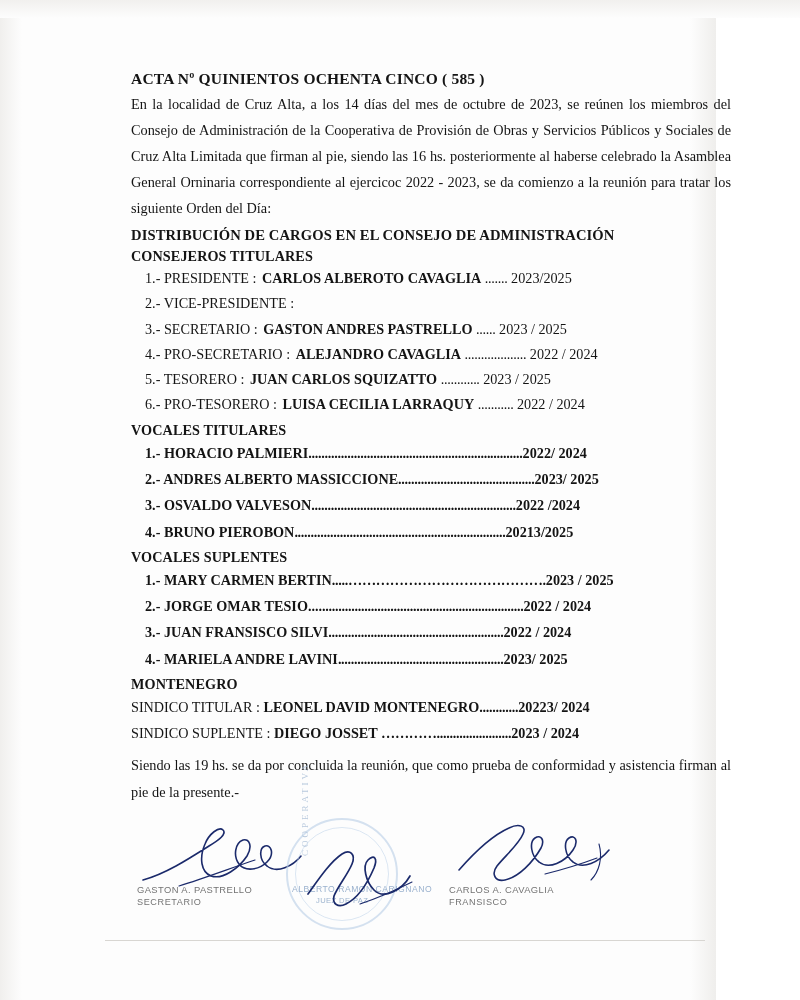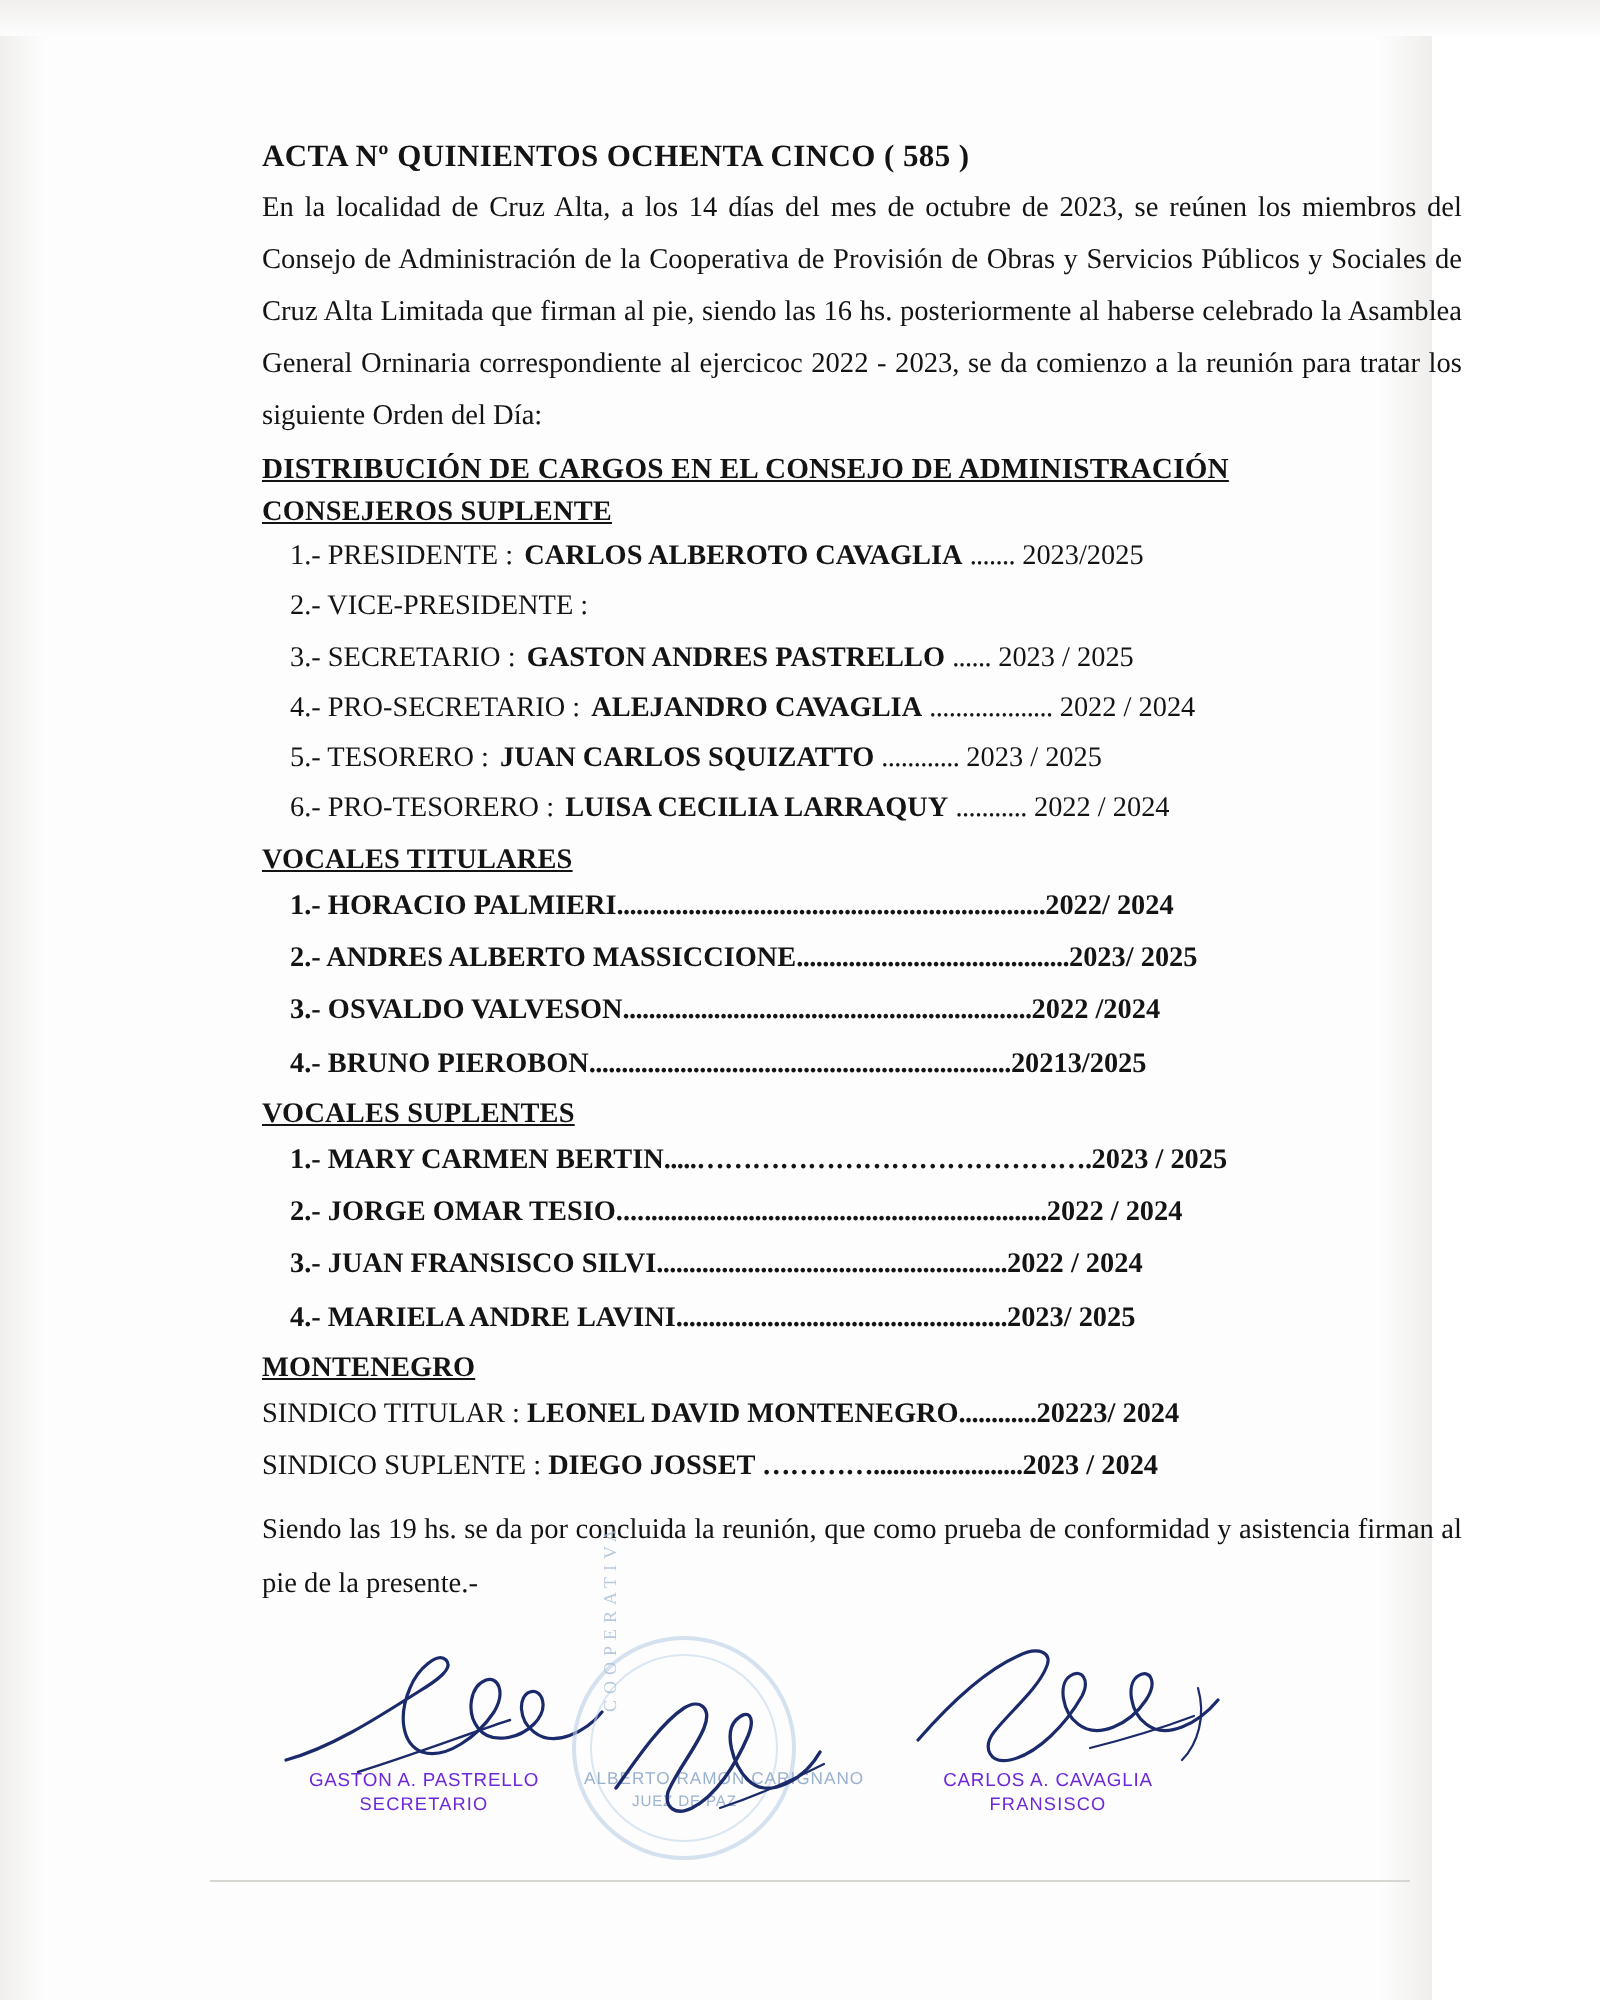"DISTRIBUCIÓN DE CARGOS EN EL" .section-head { text-decoration: underline -> none }
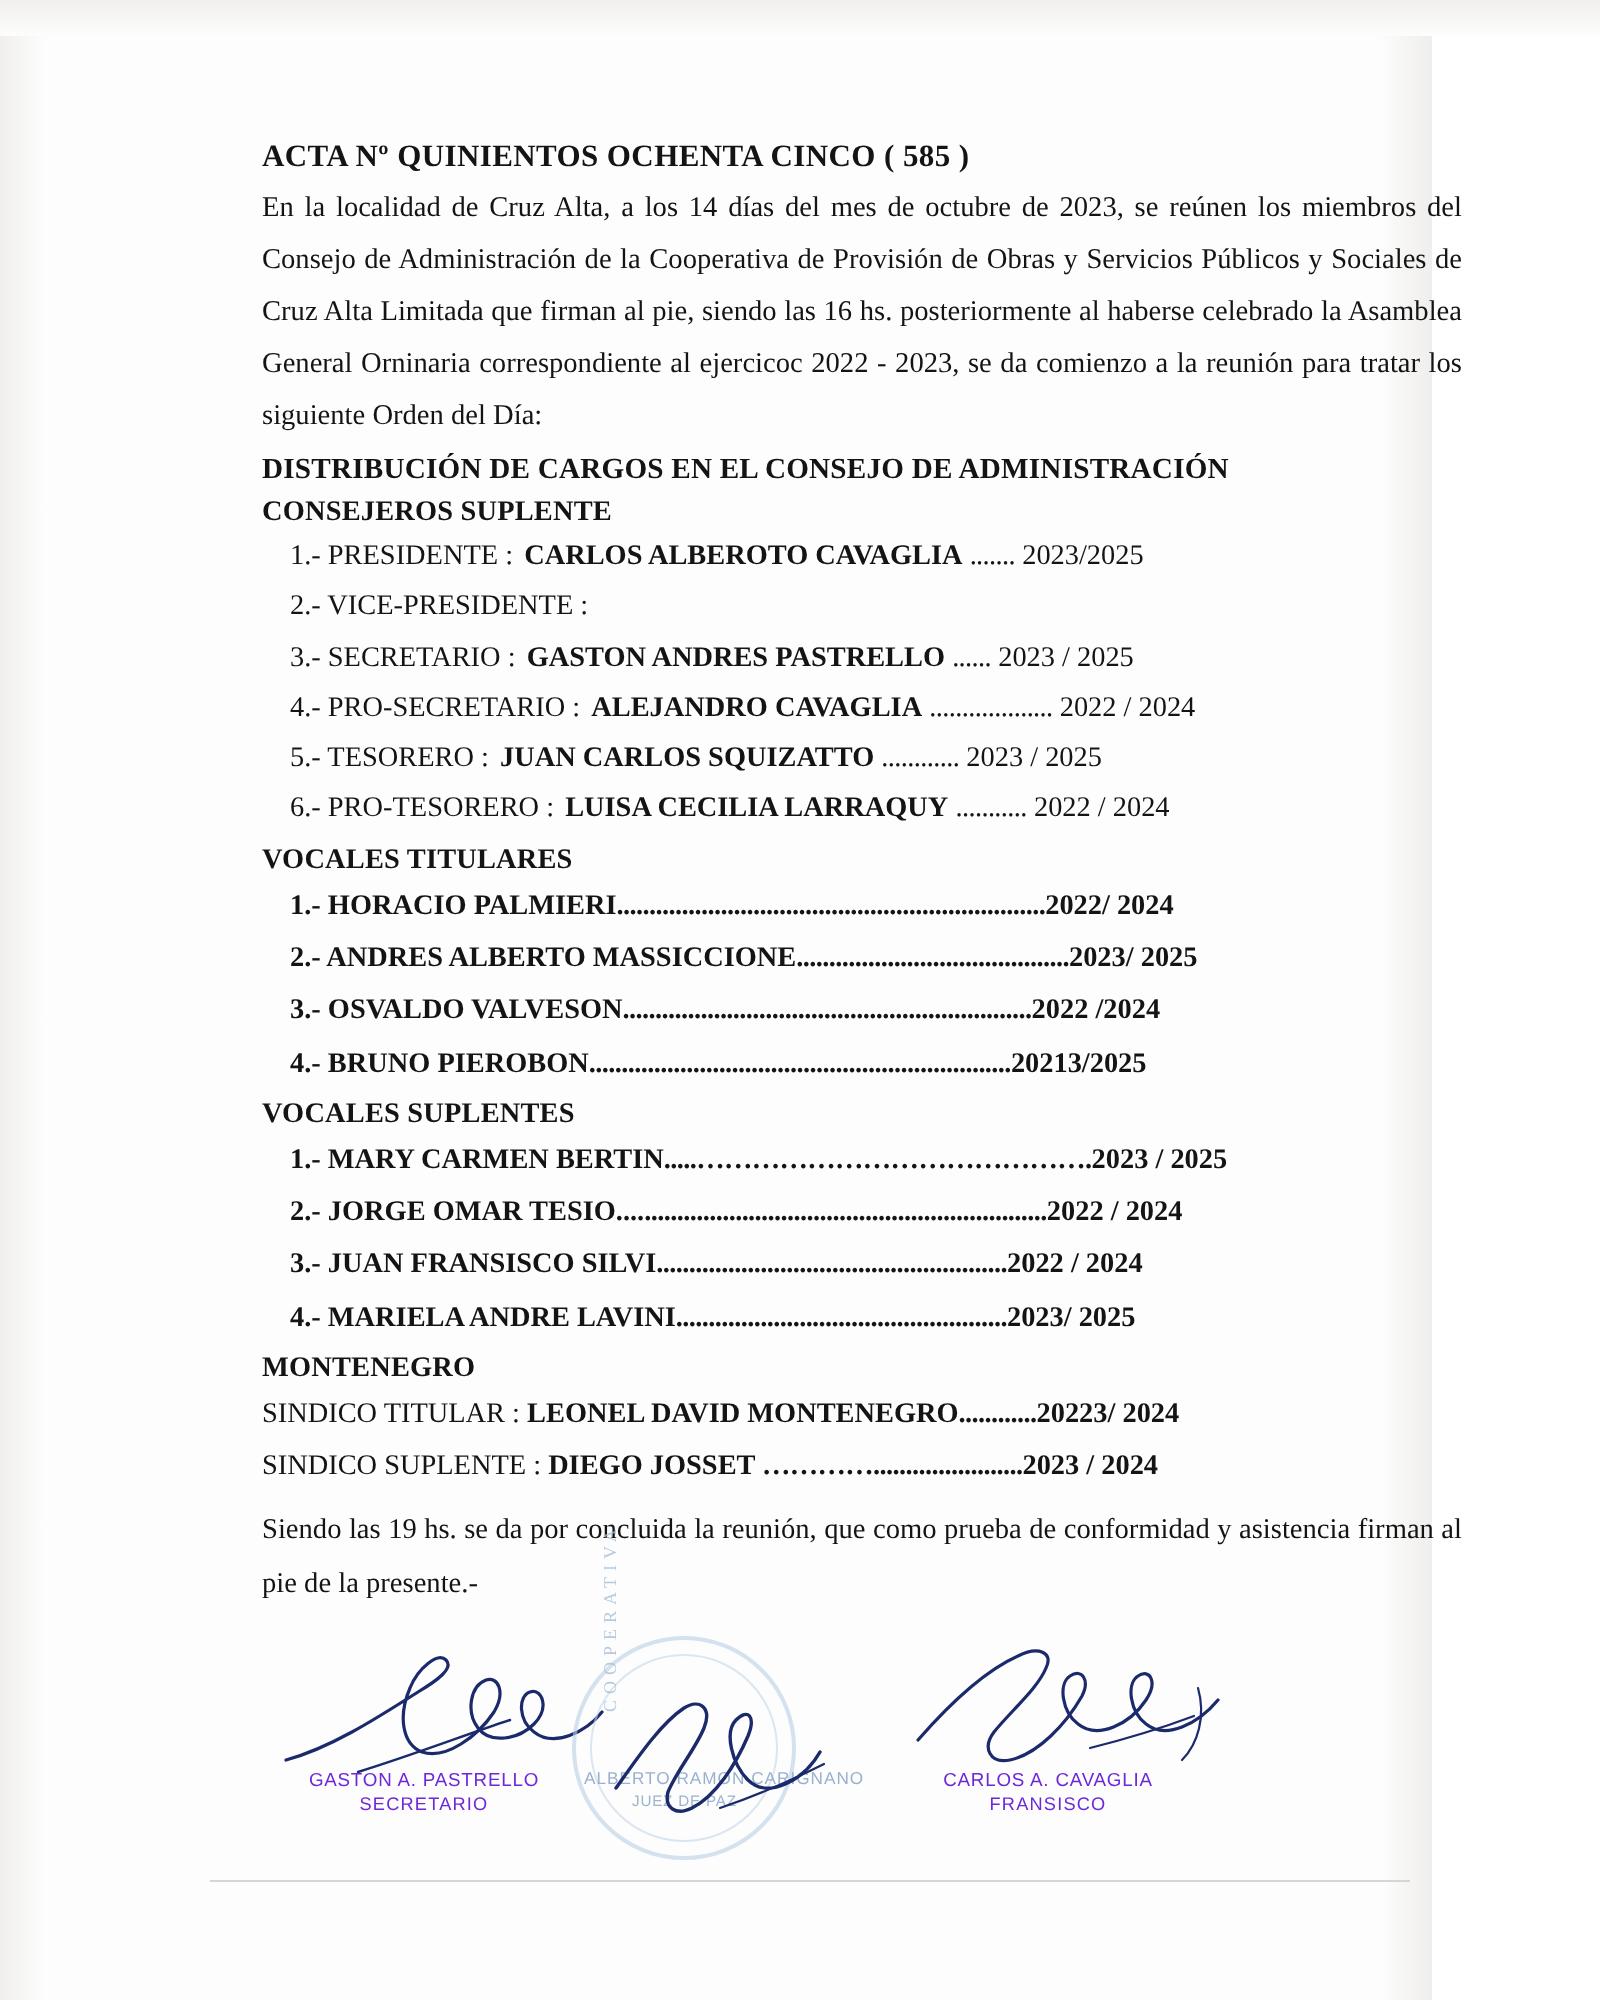"CONSEJEROS SUPLENTE" div.section-head { text: SUPLENTE -> TITULARES }
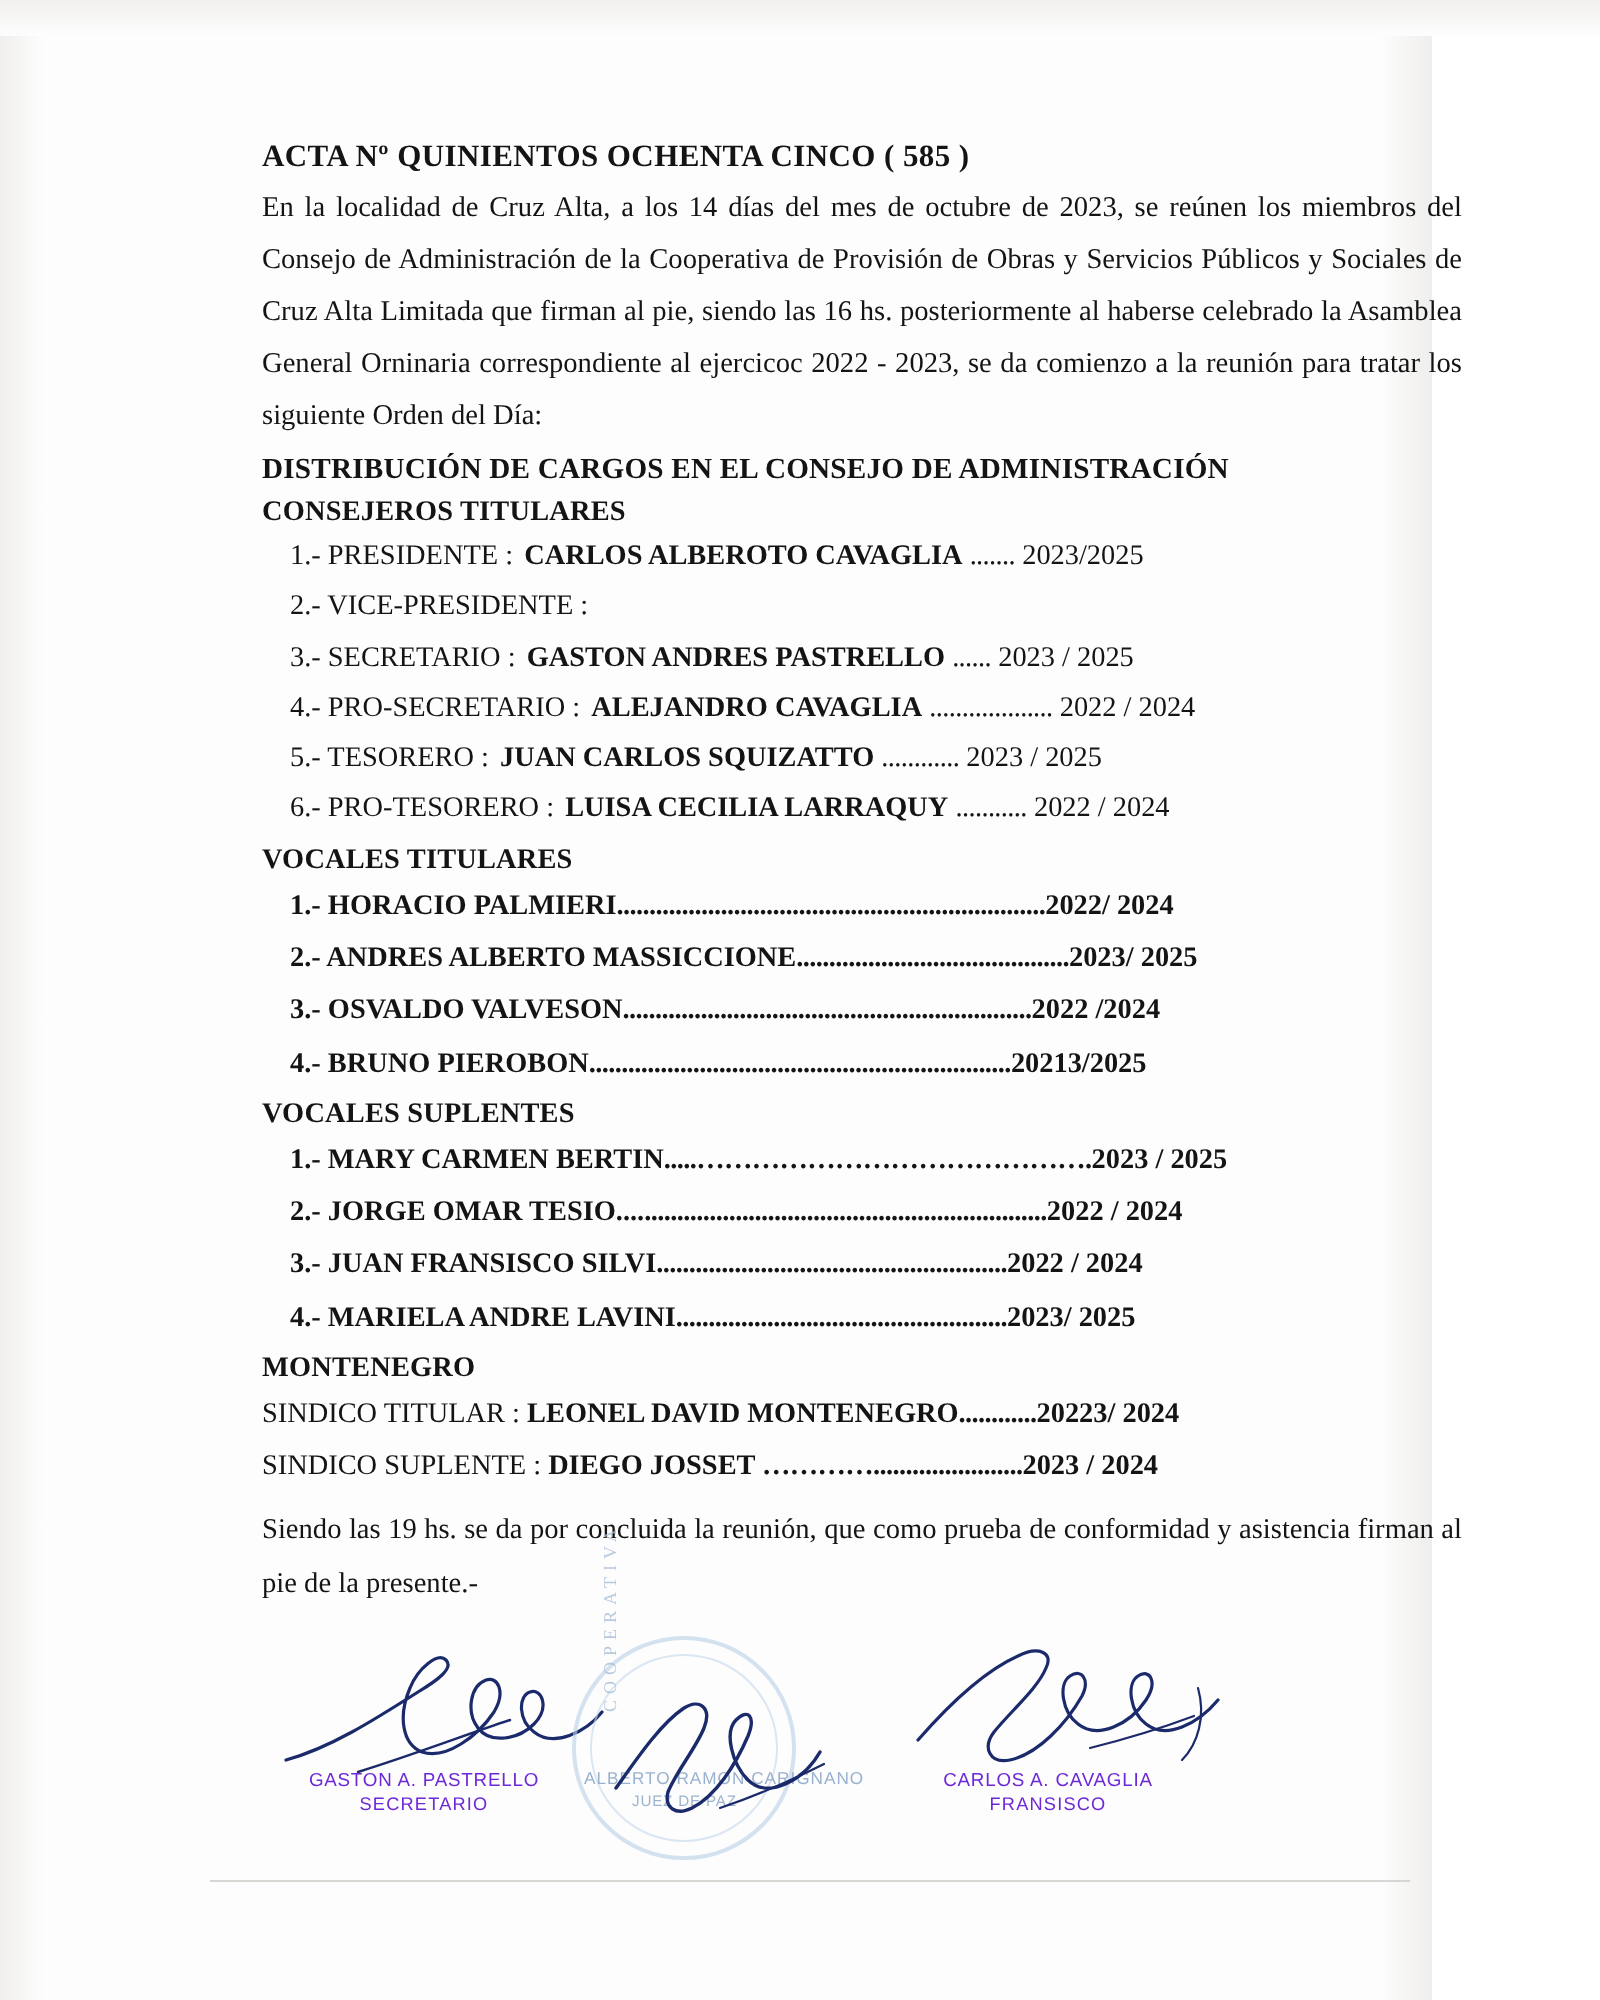"GASTON A. PASTRELLO" .sig { color: #6d28d9 -> #737373; text-align: center -> none }
